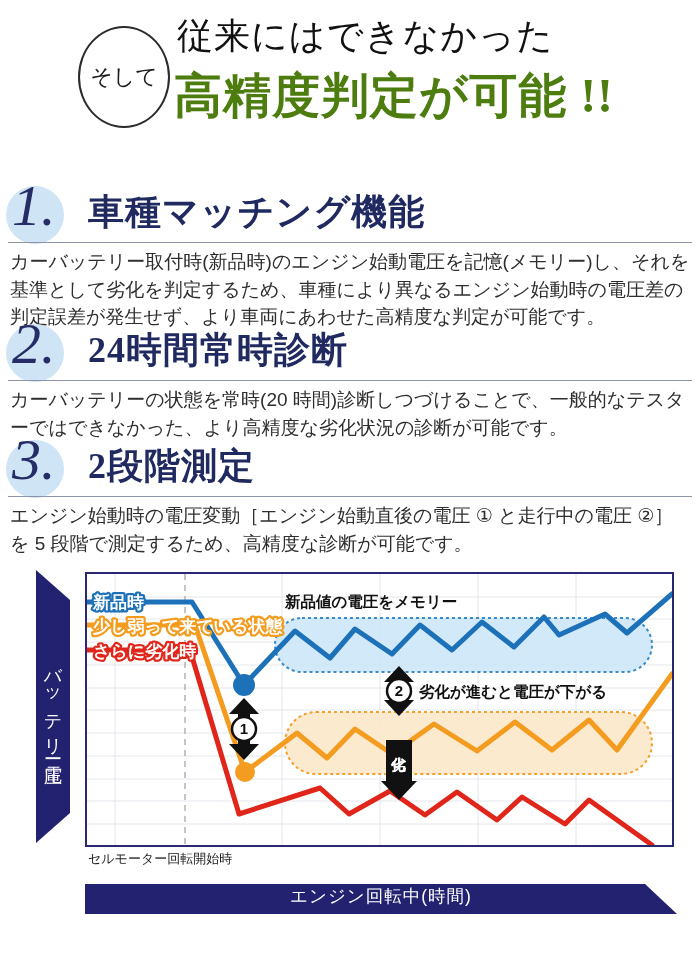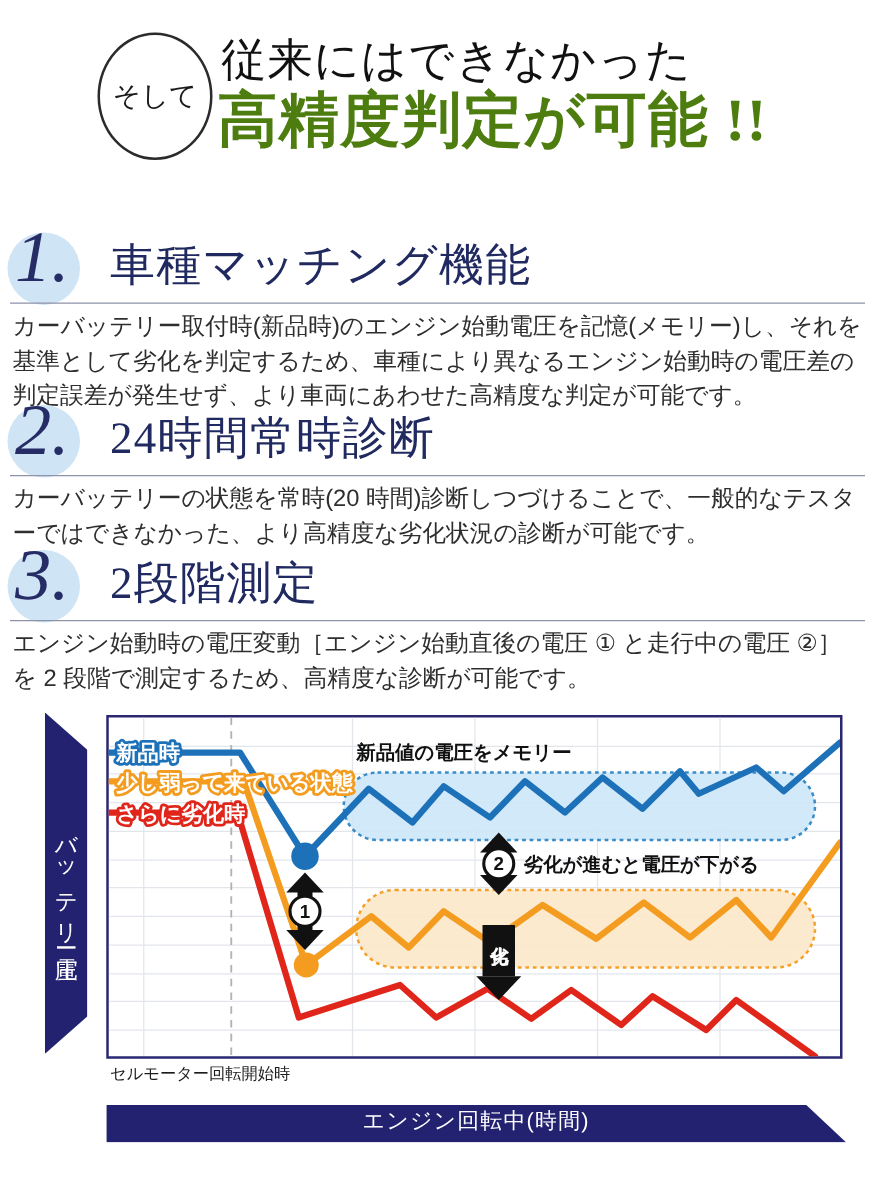"従来にはできなかった" .hero-t1 { top: 24px -> 12px }
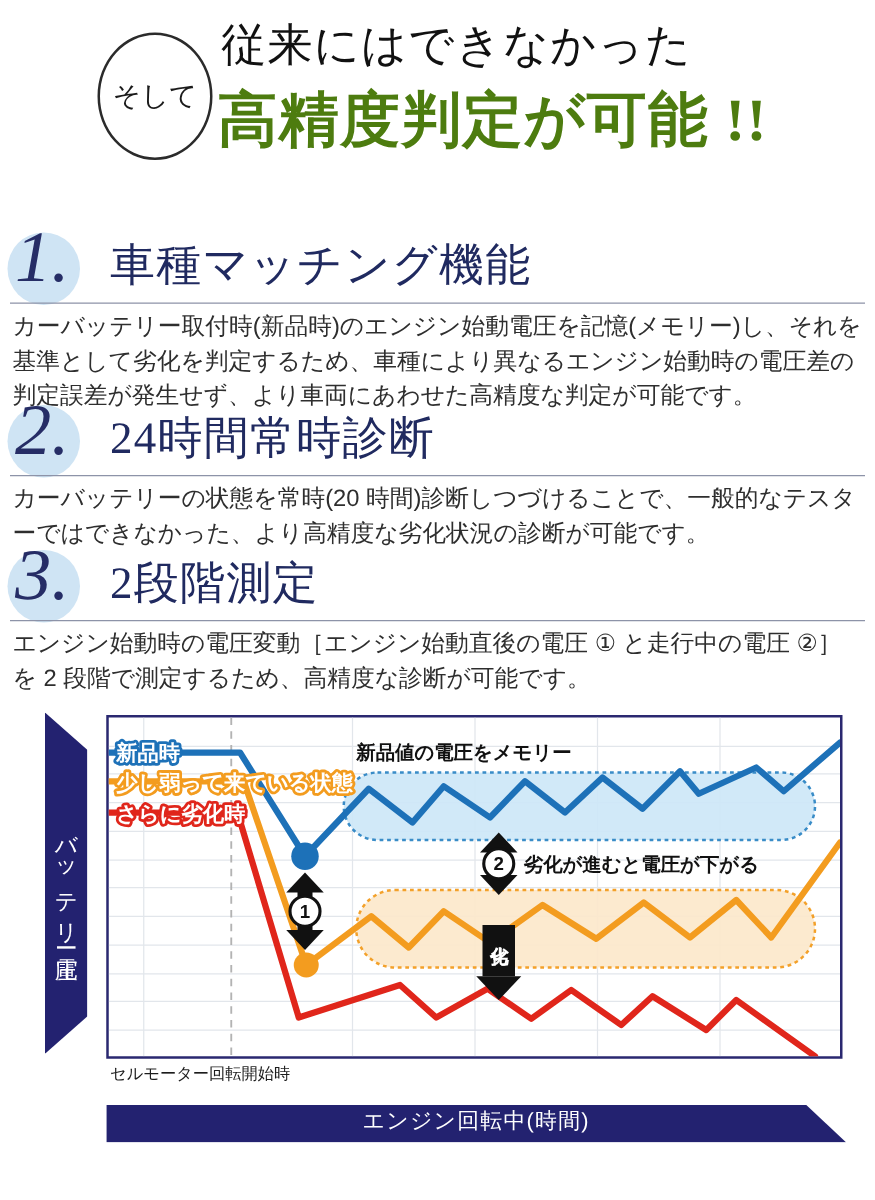"車種マッチング機能" .feature h2 { font-weight: 400 -> 700 }
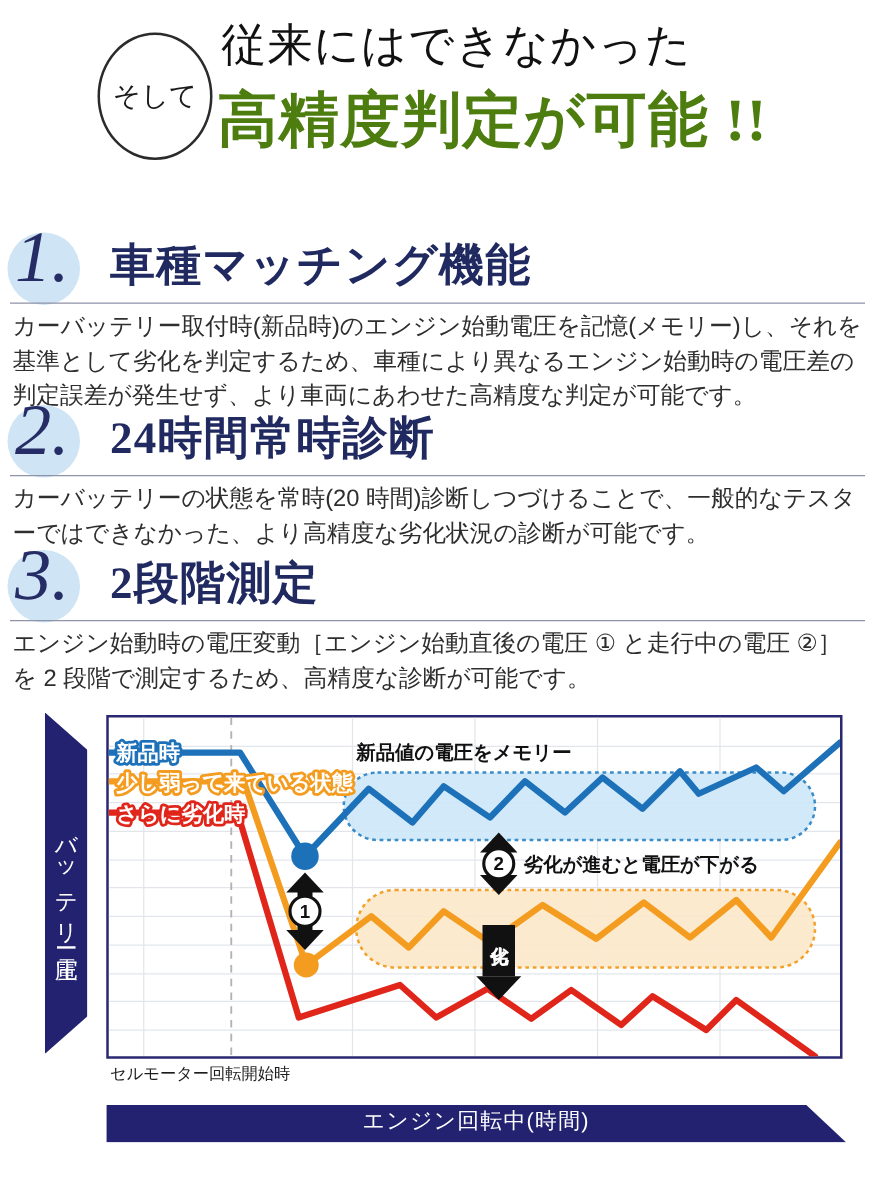"エンジン始動時の電圧変動［エンジン始動直後の電圧 ① と走行中の電圧 ②］を 2" p { text: 2 -> 5 }
